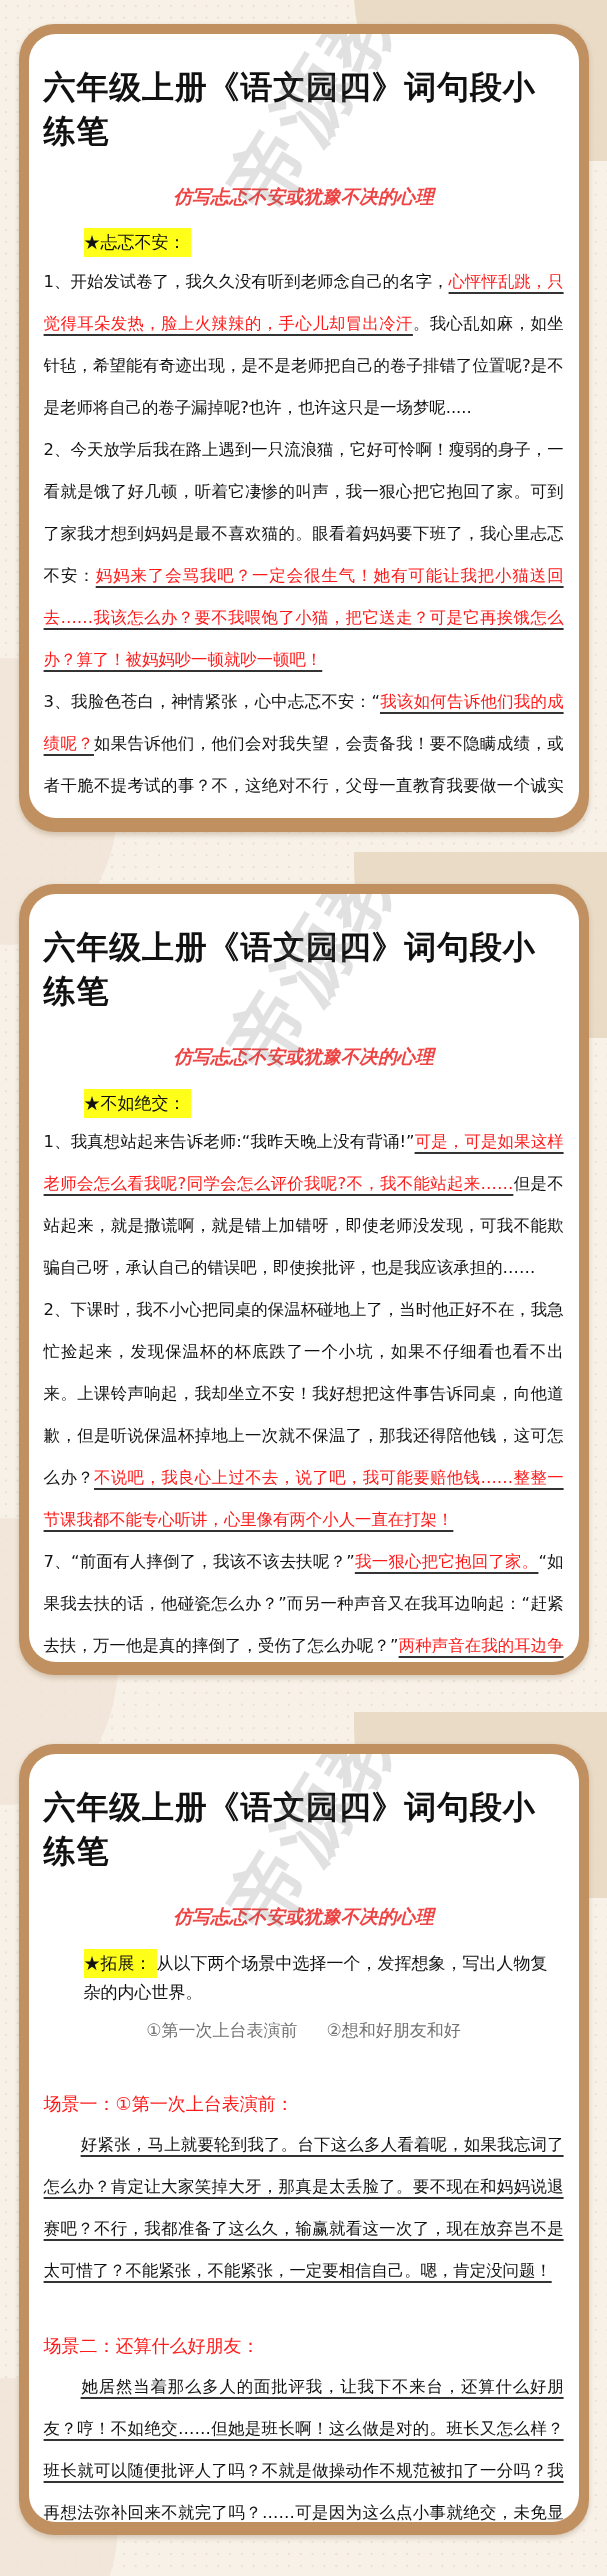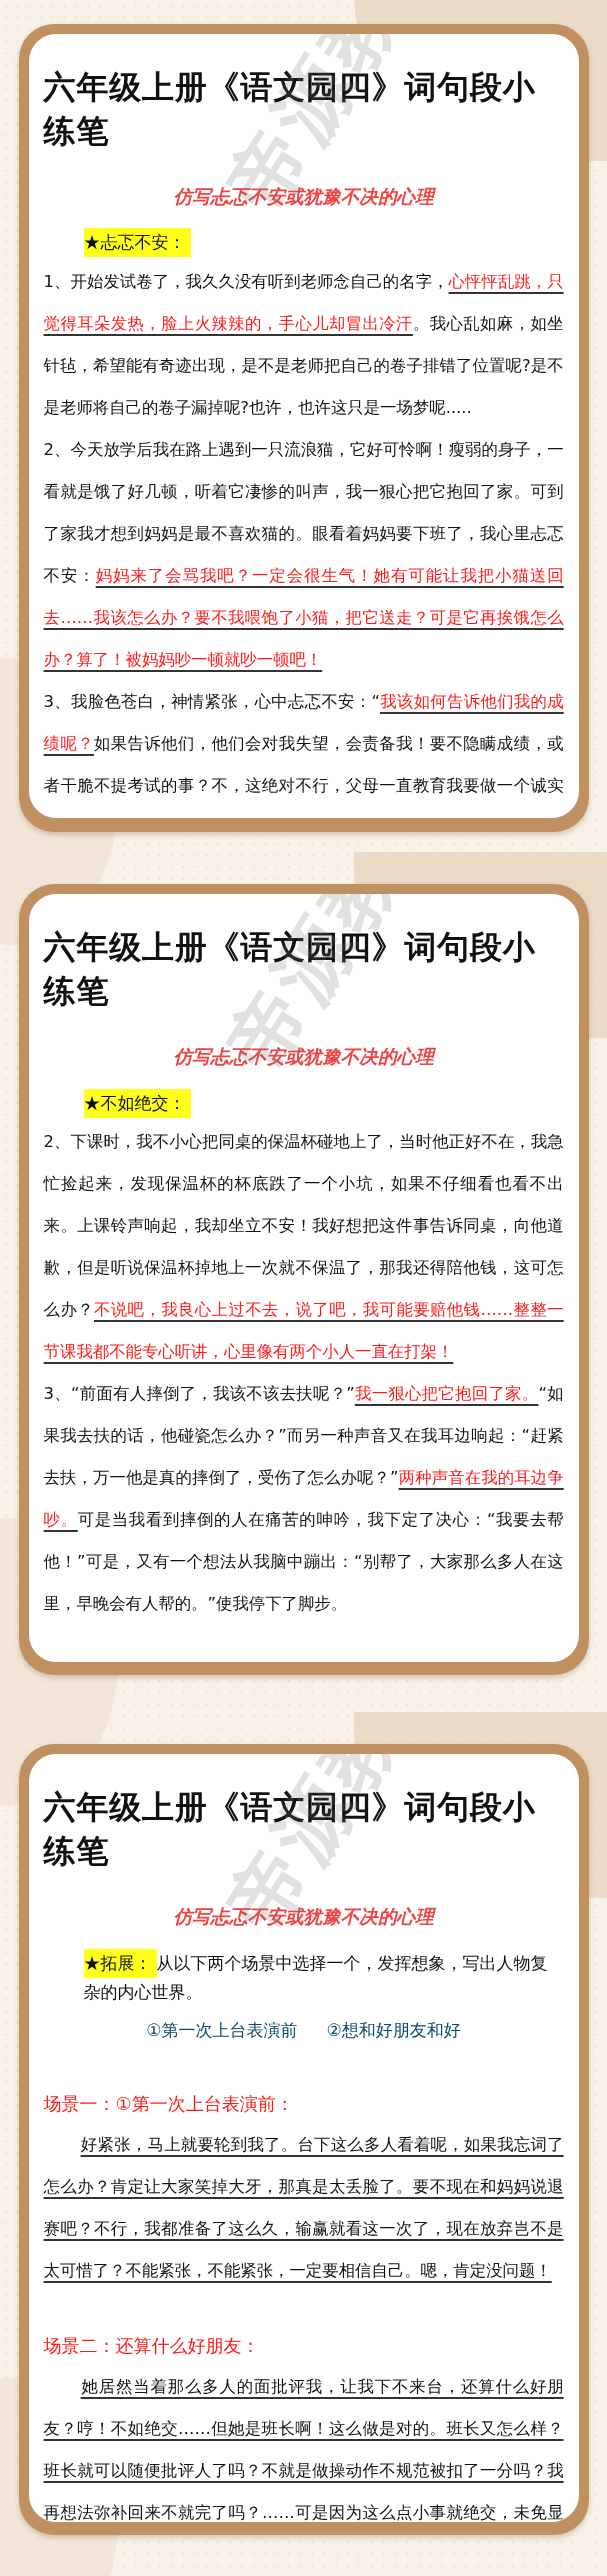"1、我真想站起来告诉老师:“我昨天晚上没有背诵!”可是，可是如果这样老师会怎么看" p.para { html: none -> <p> <span>1、我真想站起来告诉老师:“我昨天晚上没有背诵!”</span><span>可是，可是如果这样老师会怎么看我呢?同学会怎么评价我呢?不，我不能站起来……</span><span>但是不站起来，就是撒谎啊，就是错上加错呀，即使老师没发现，可我不能欺骗自己呀，承认自己的错误吧，即使挨批评，也是我应该承担的……</span> </p> }
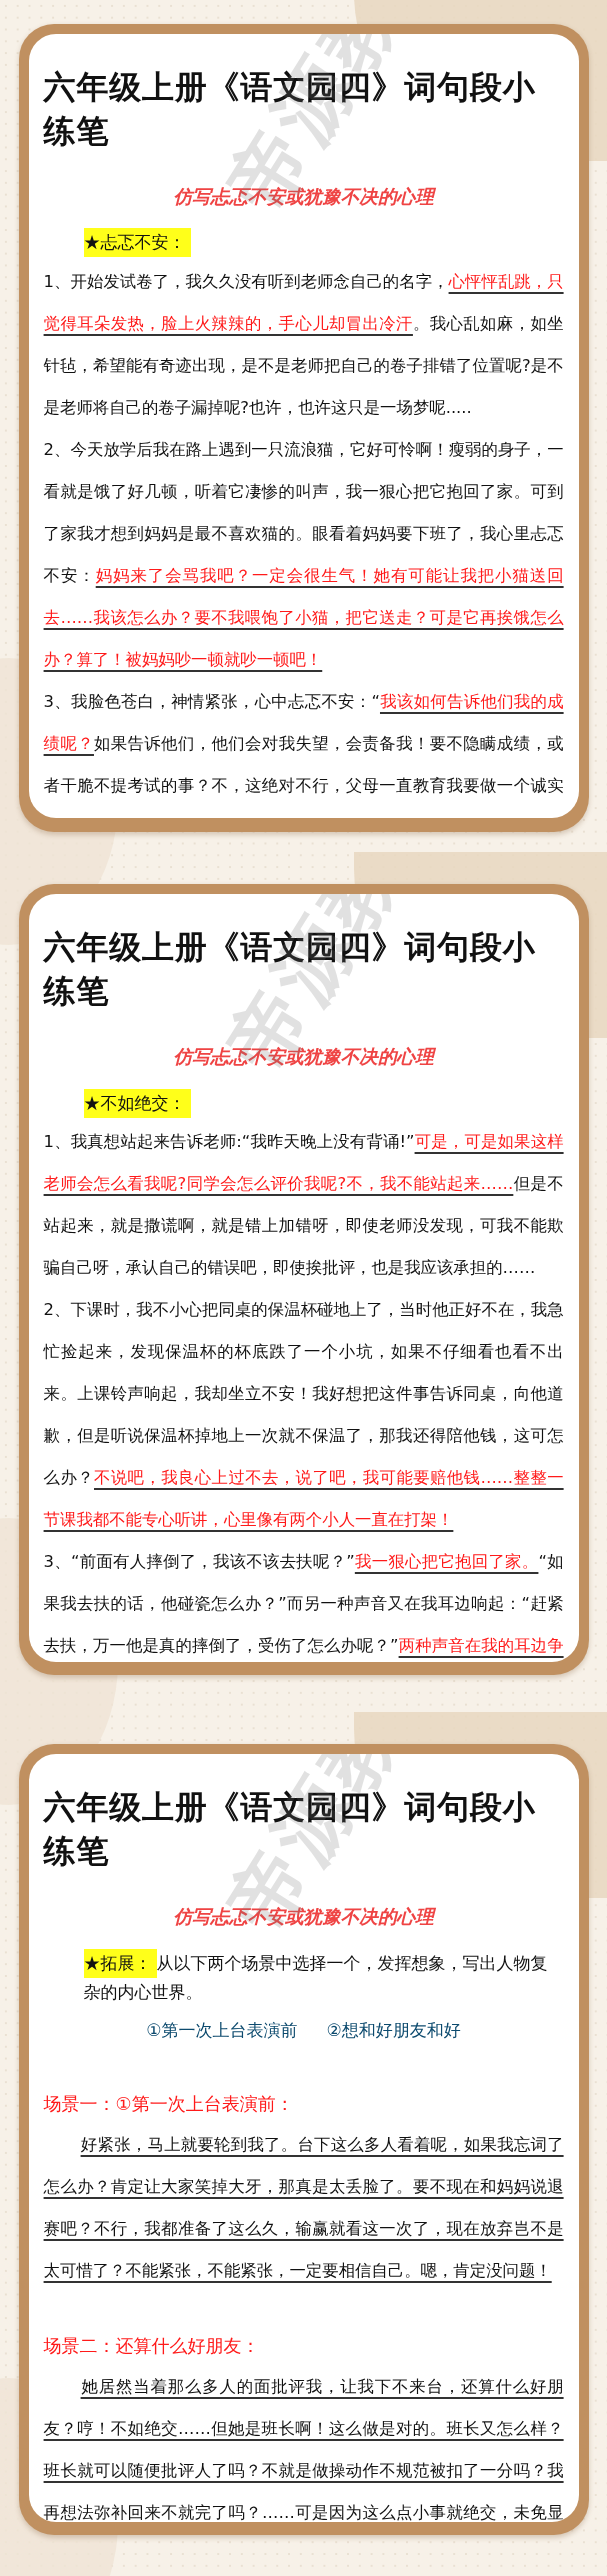"3、“前面有人摔倒了，我该不该去扶呢？”" span { text: 3 -> 7 }
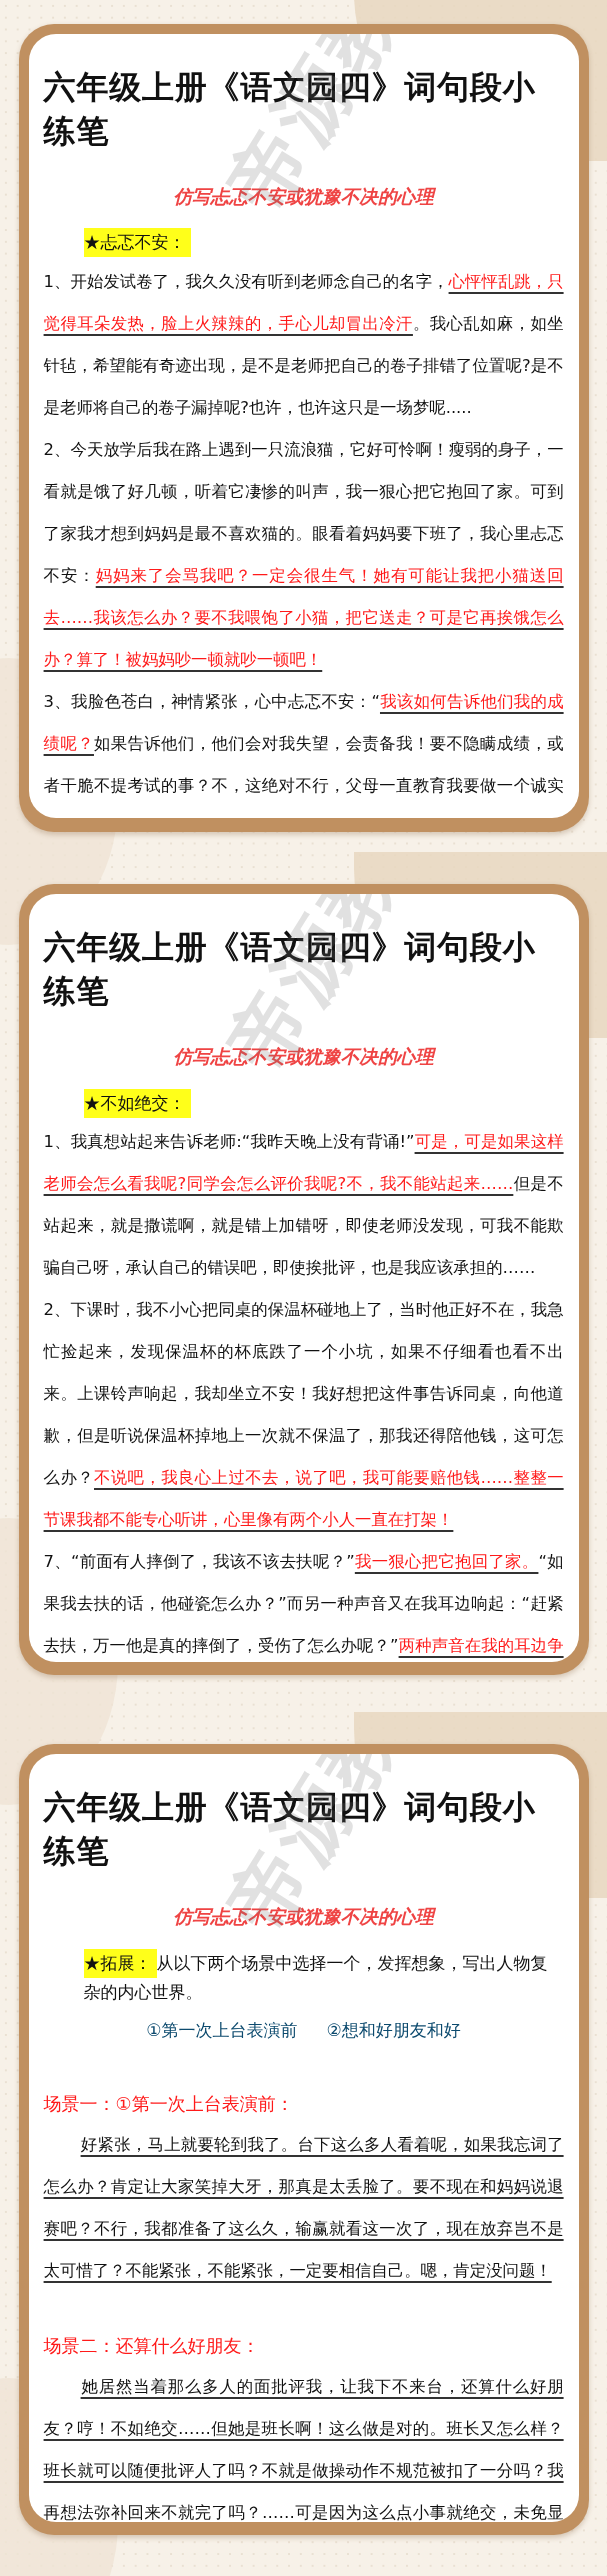"①第一次上台表演前" .choices { color: #0c4a6e -> #737373 }
